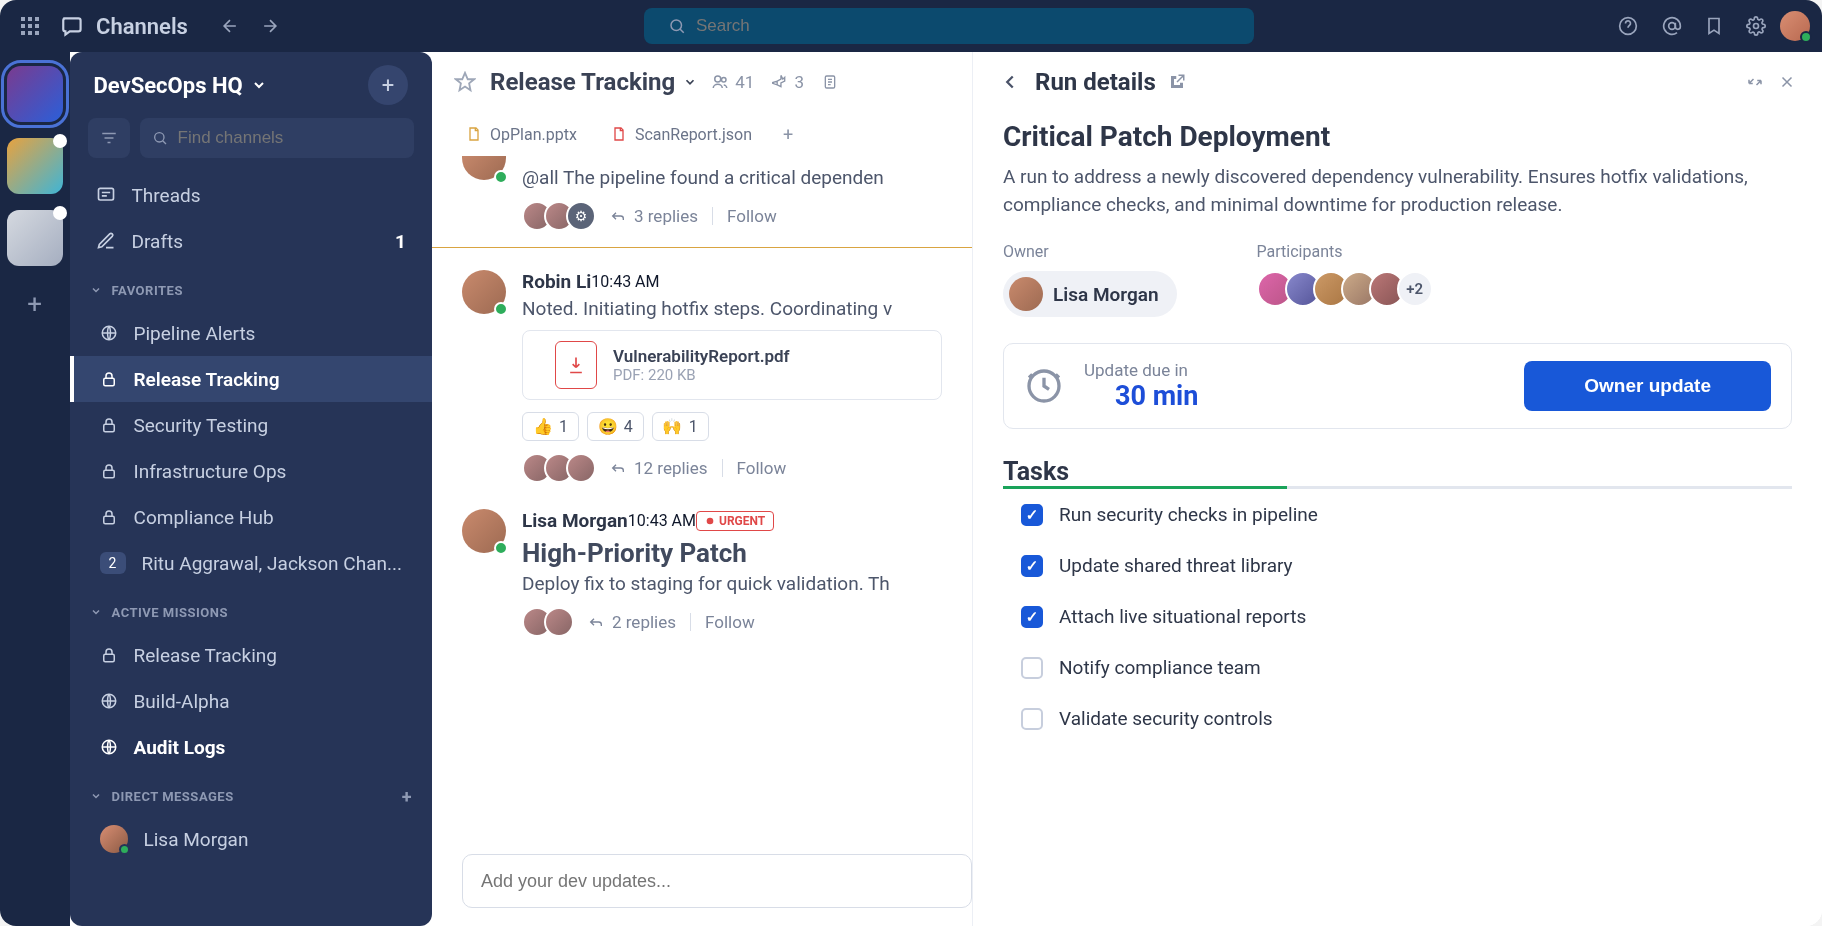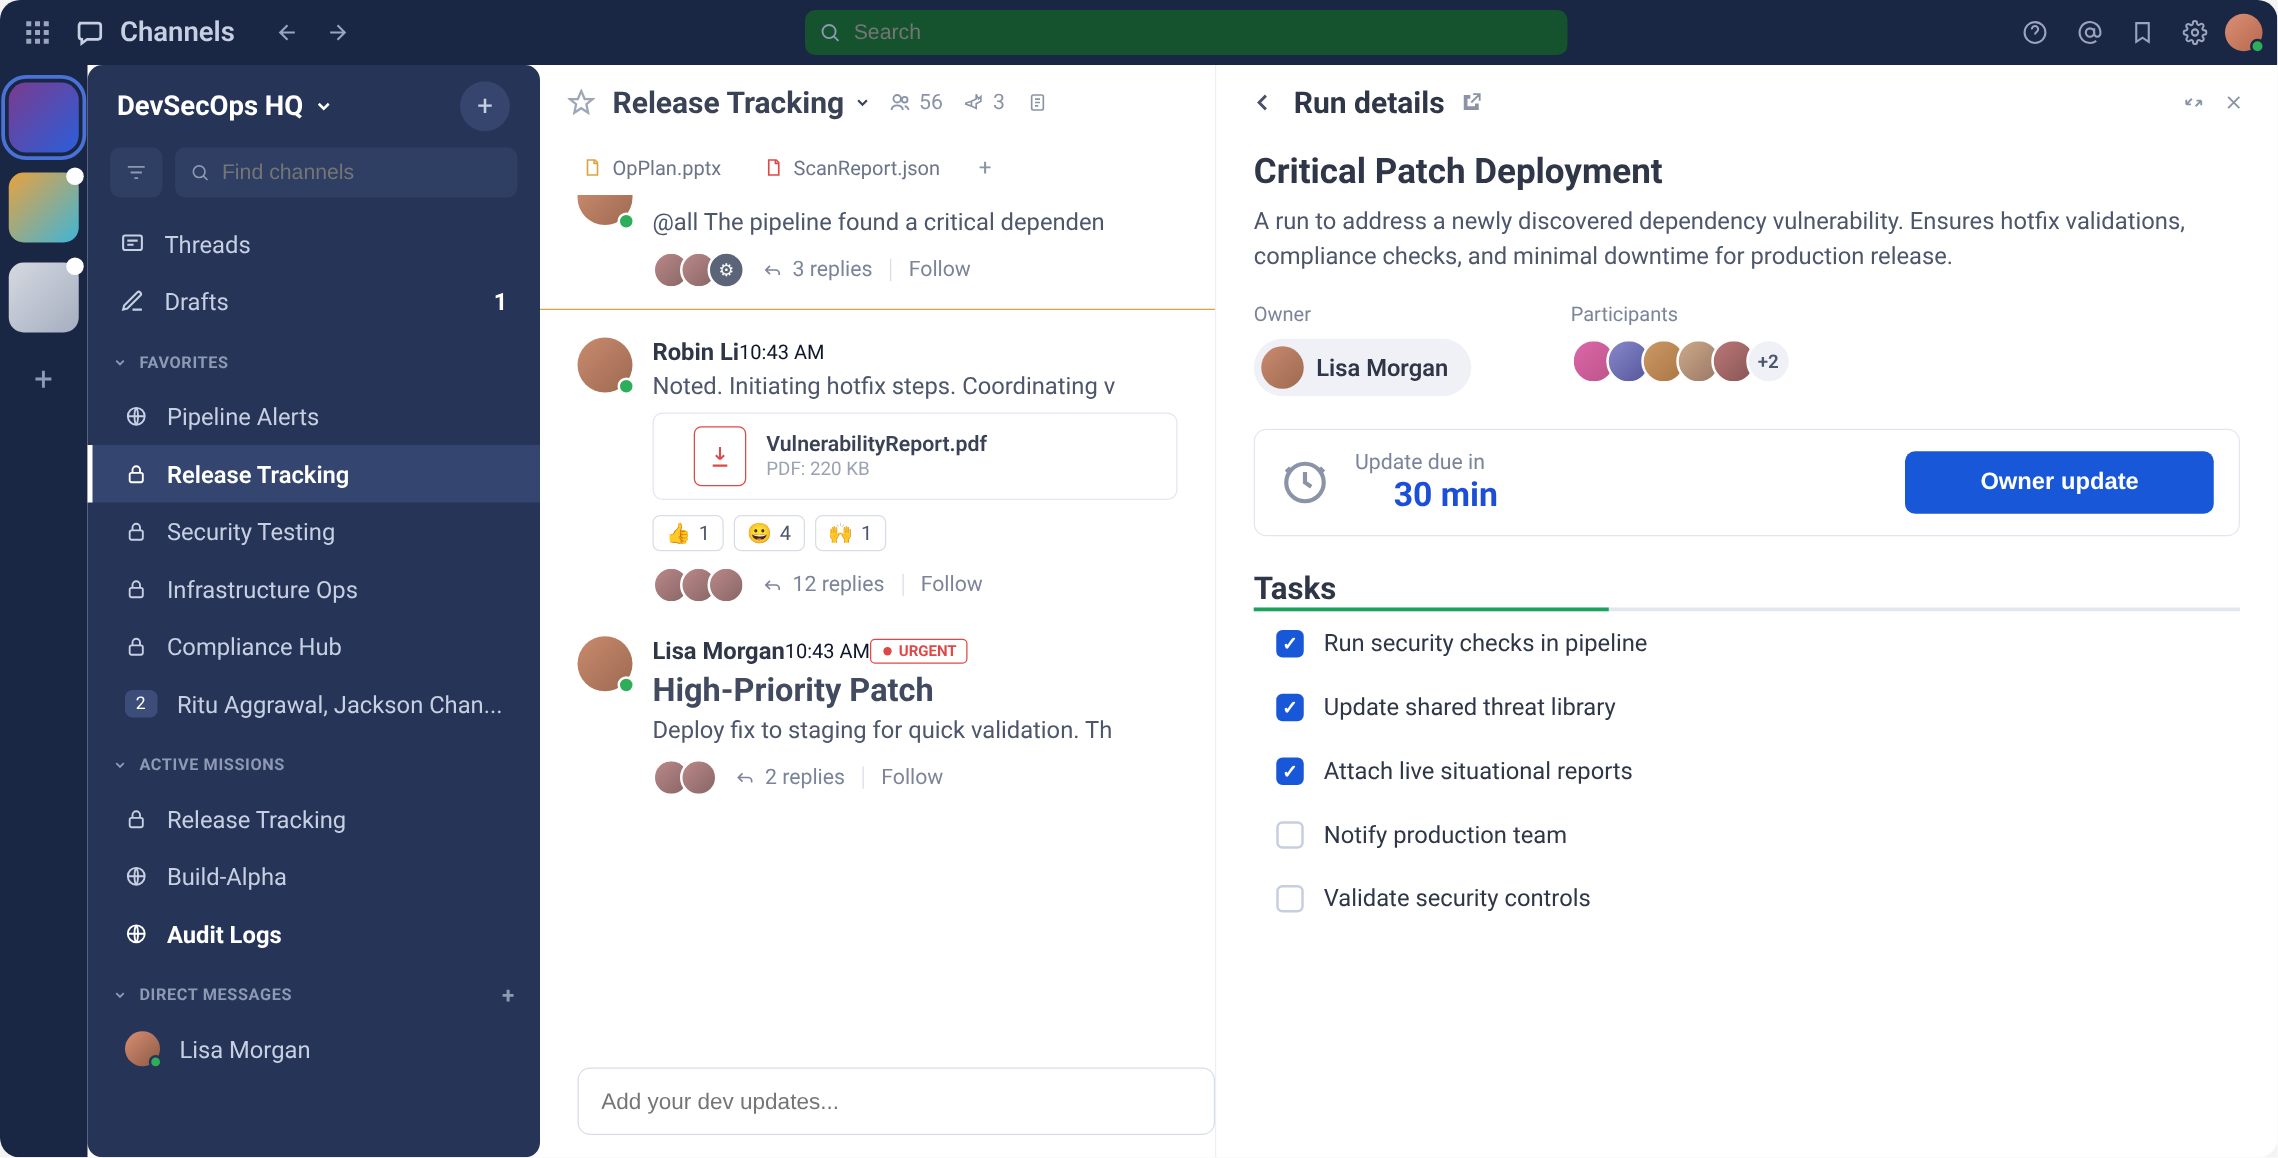"Search" .search-box { background: #14532d -> #0c4a6e; padding: 0 11px -> 0 24px }
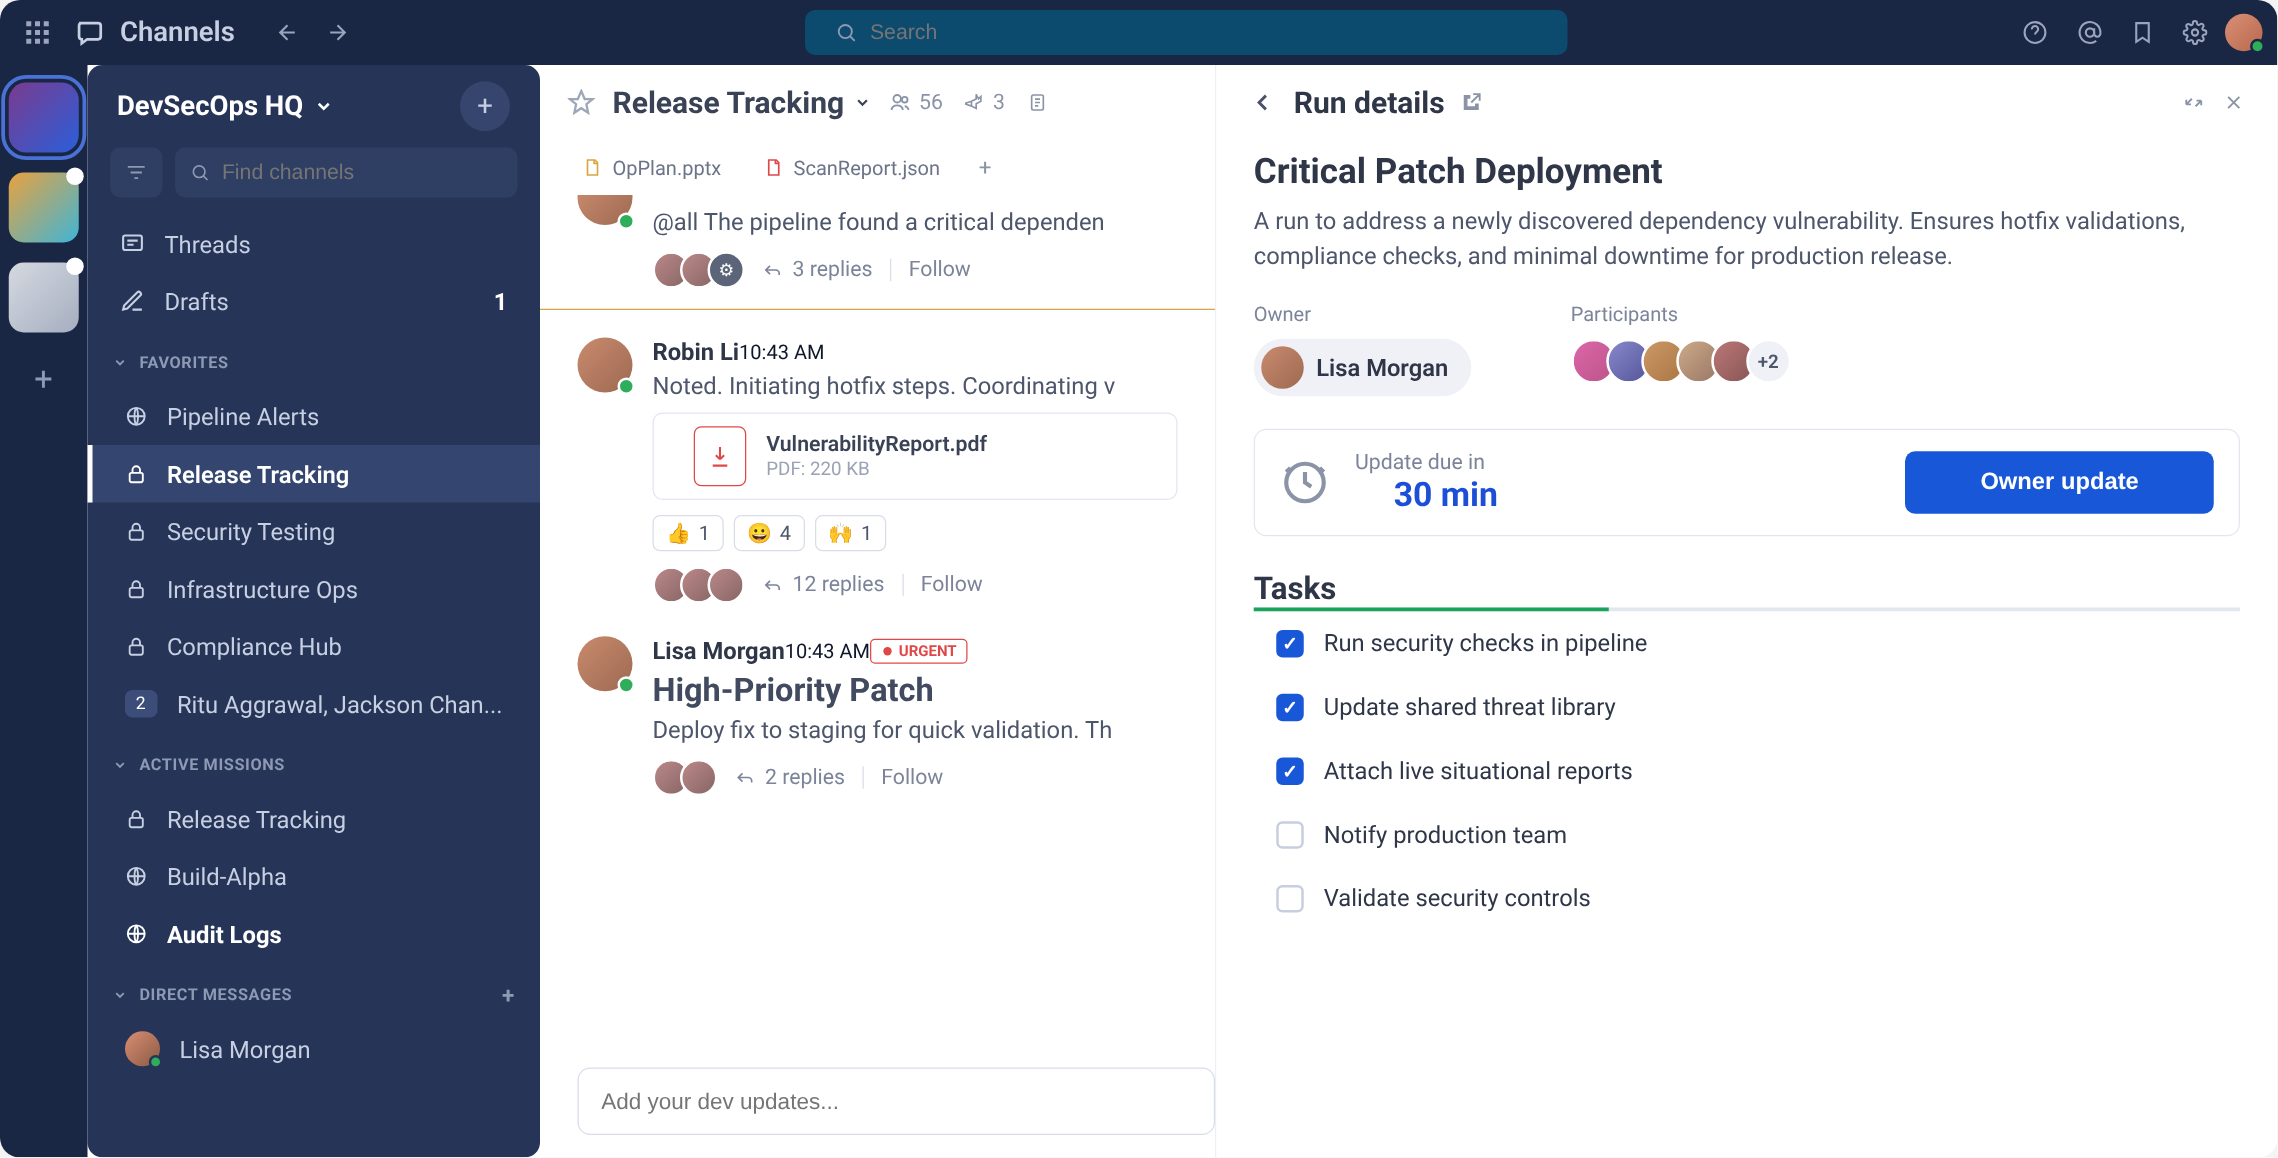"56" span { text: 56 -> 41 }
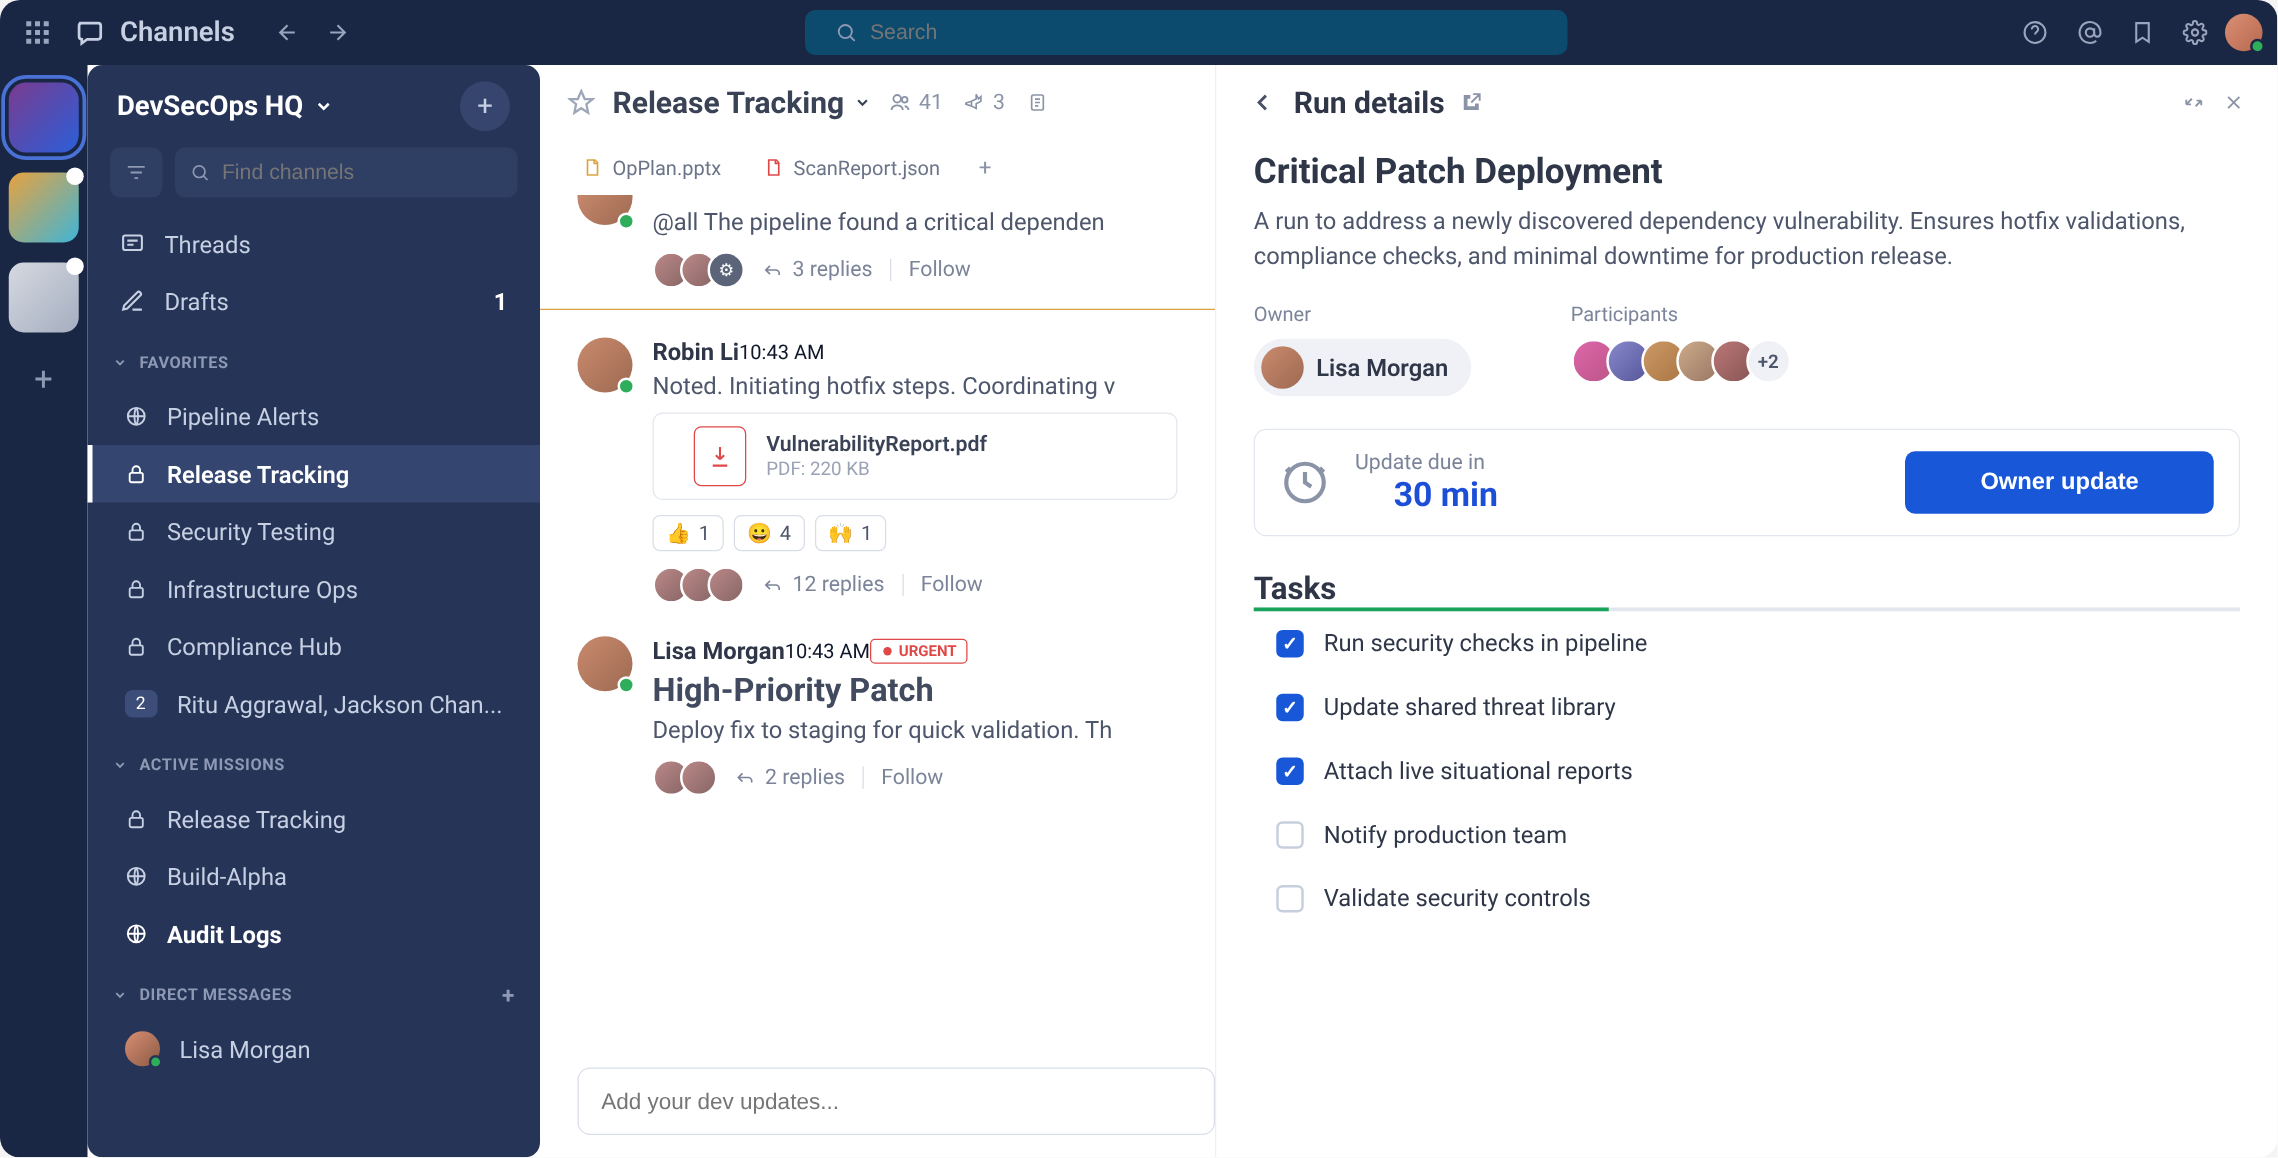"Notify production team" span { text: production -> compliance }
